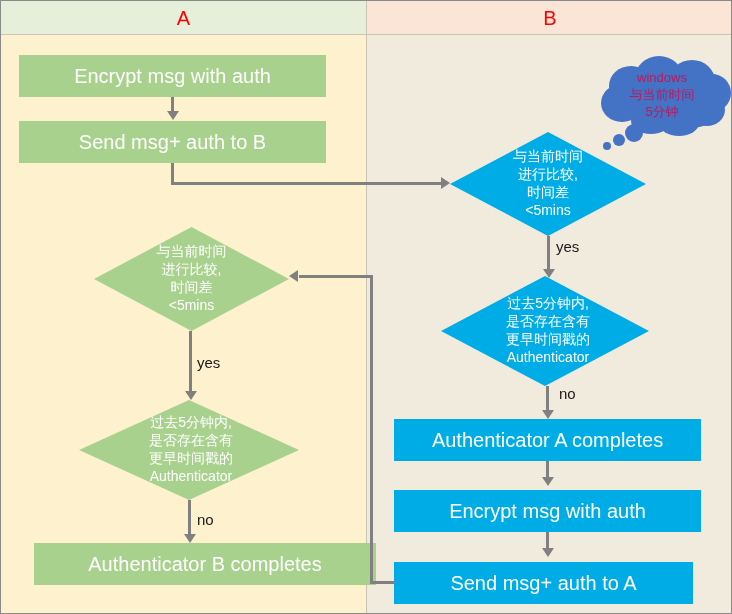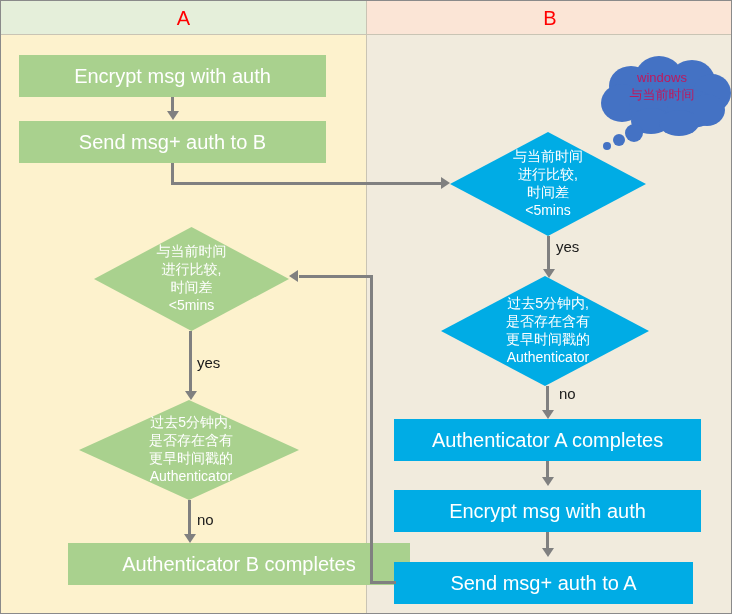"5分钟" span { html: none -> <span>5分钟</span> }
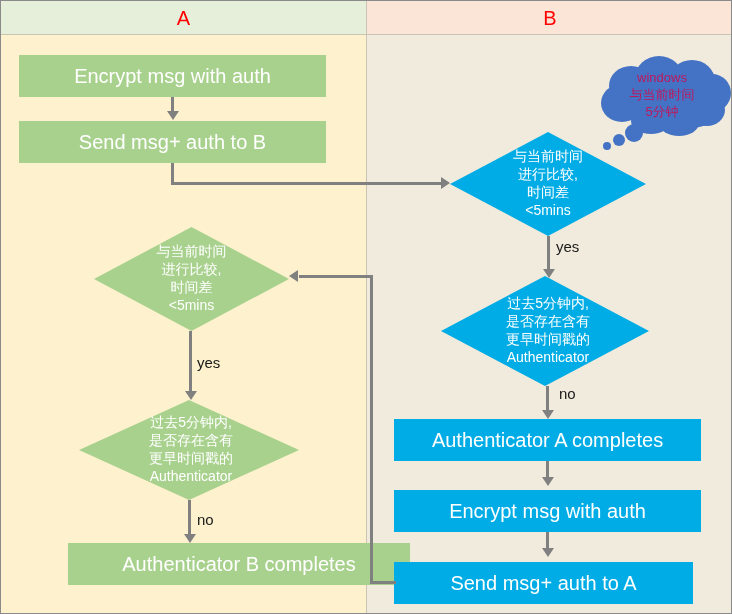"Authenticator B completes" div.box { margin-left: 34px -> none }
